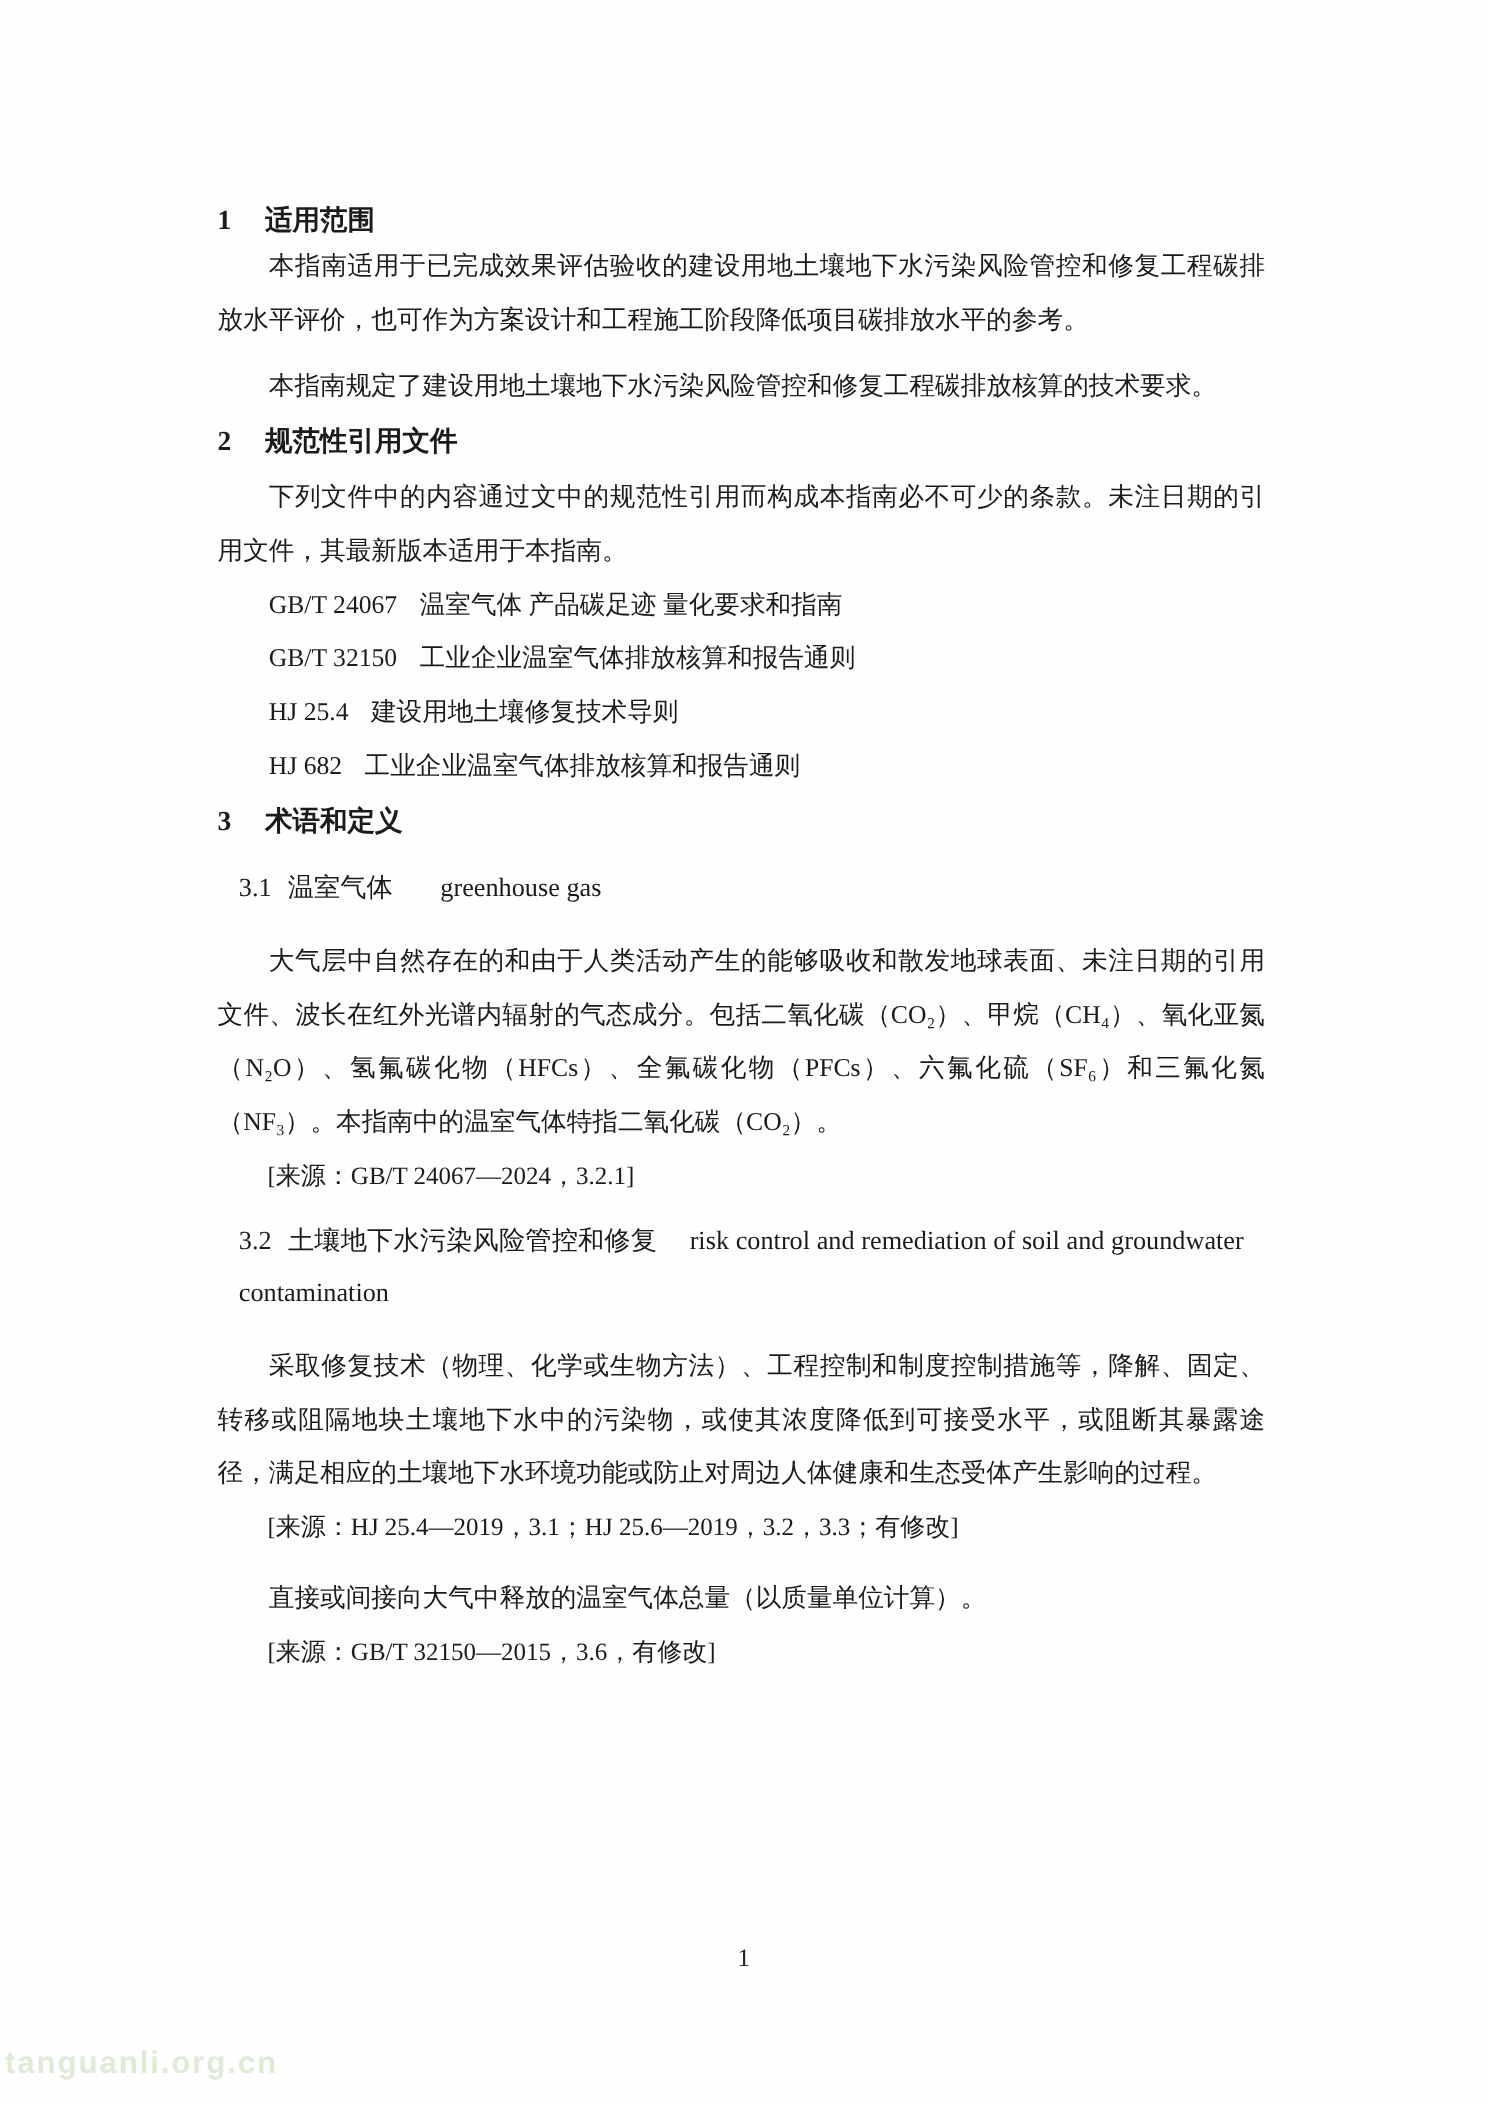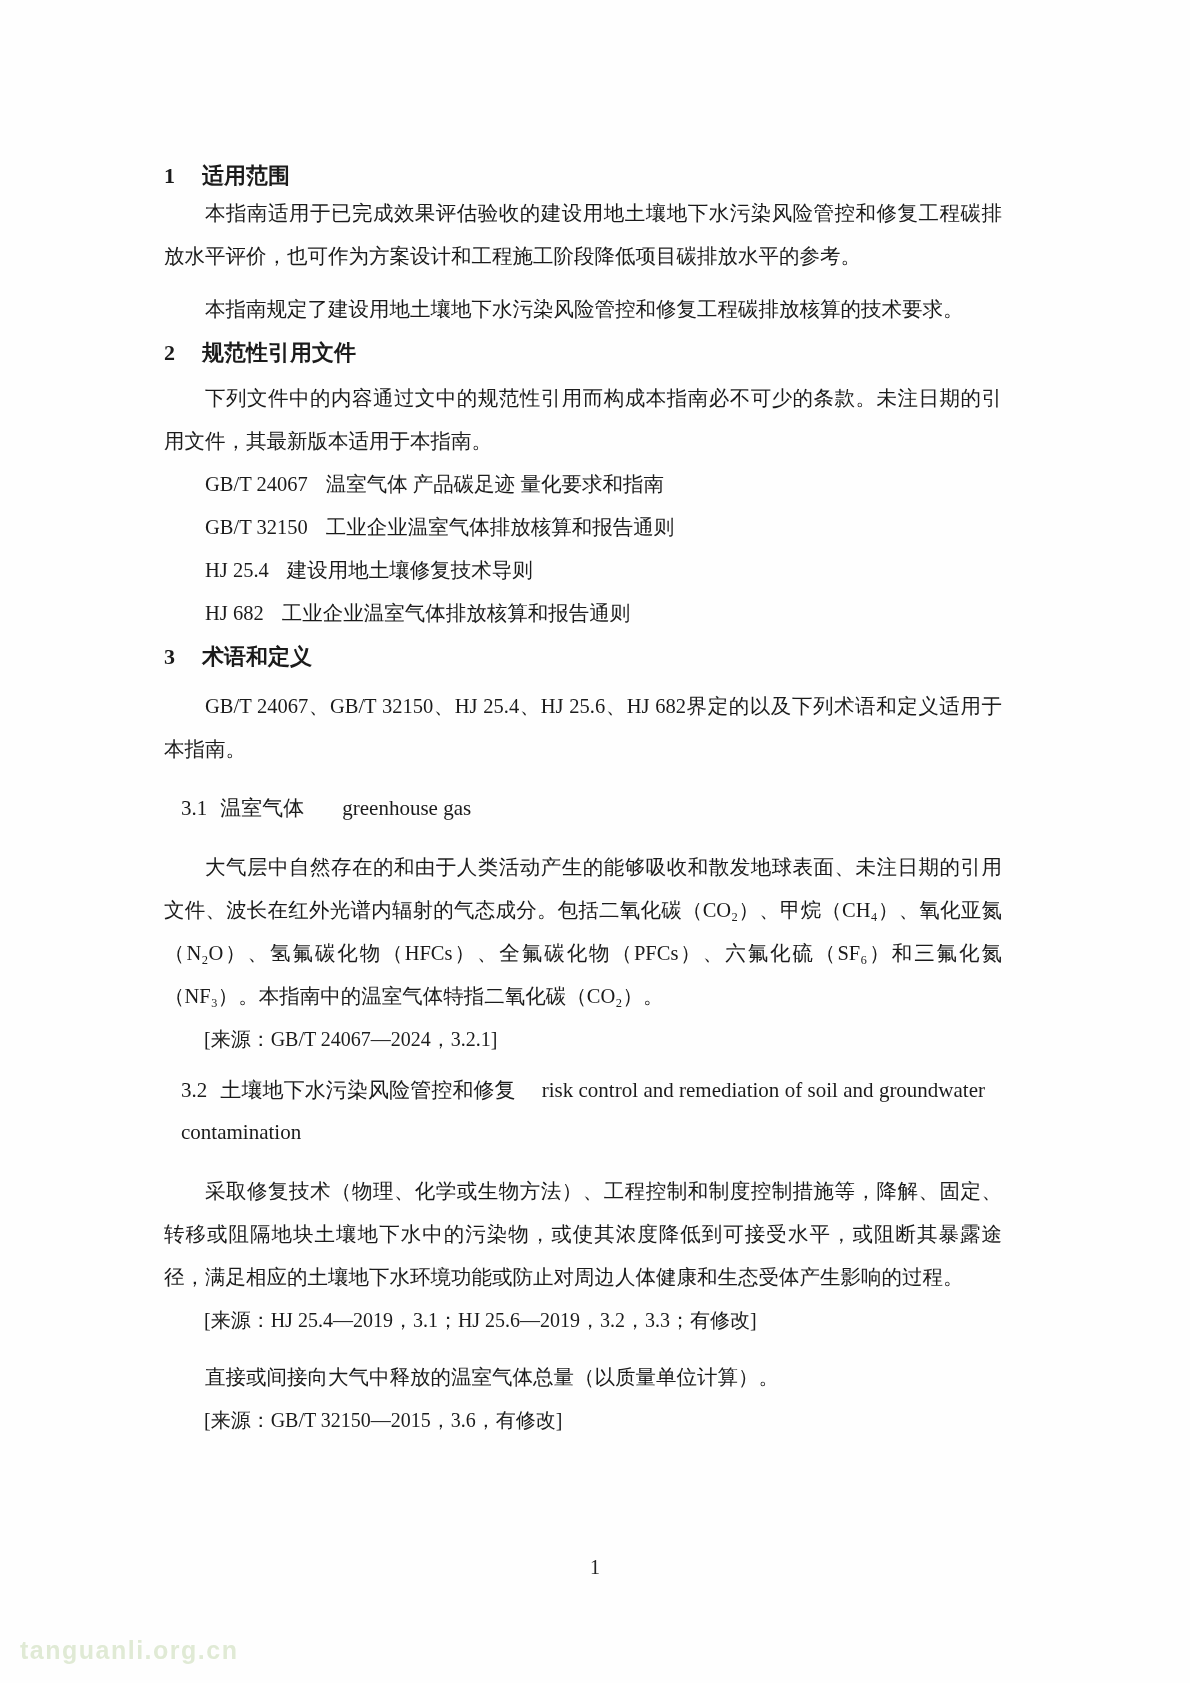"1 适用范围" .content { left: 164px -> 174px }
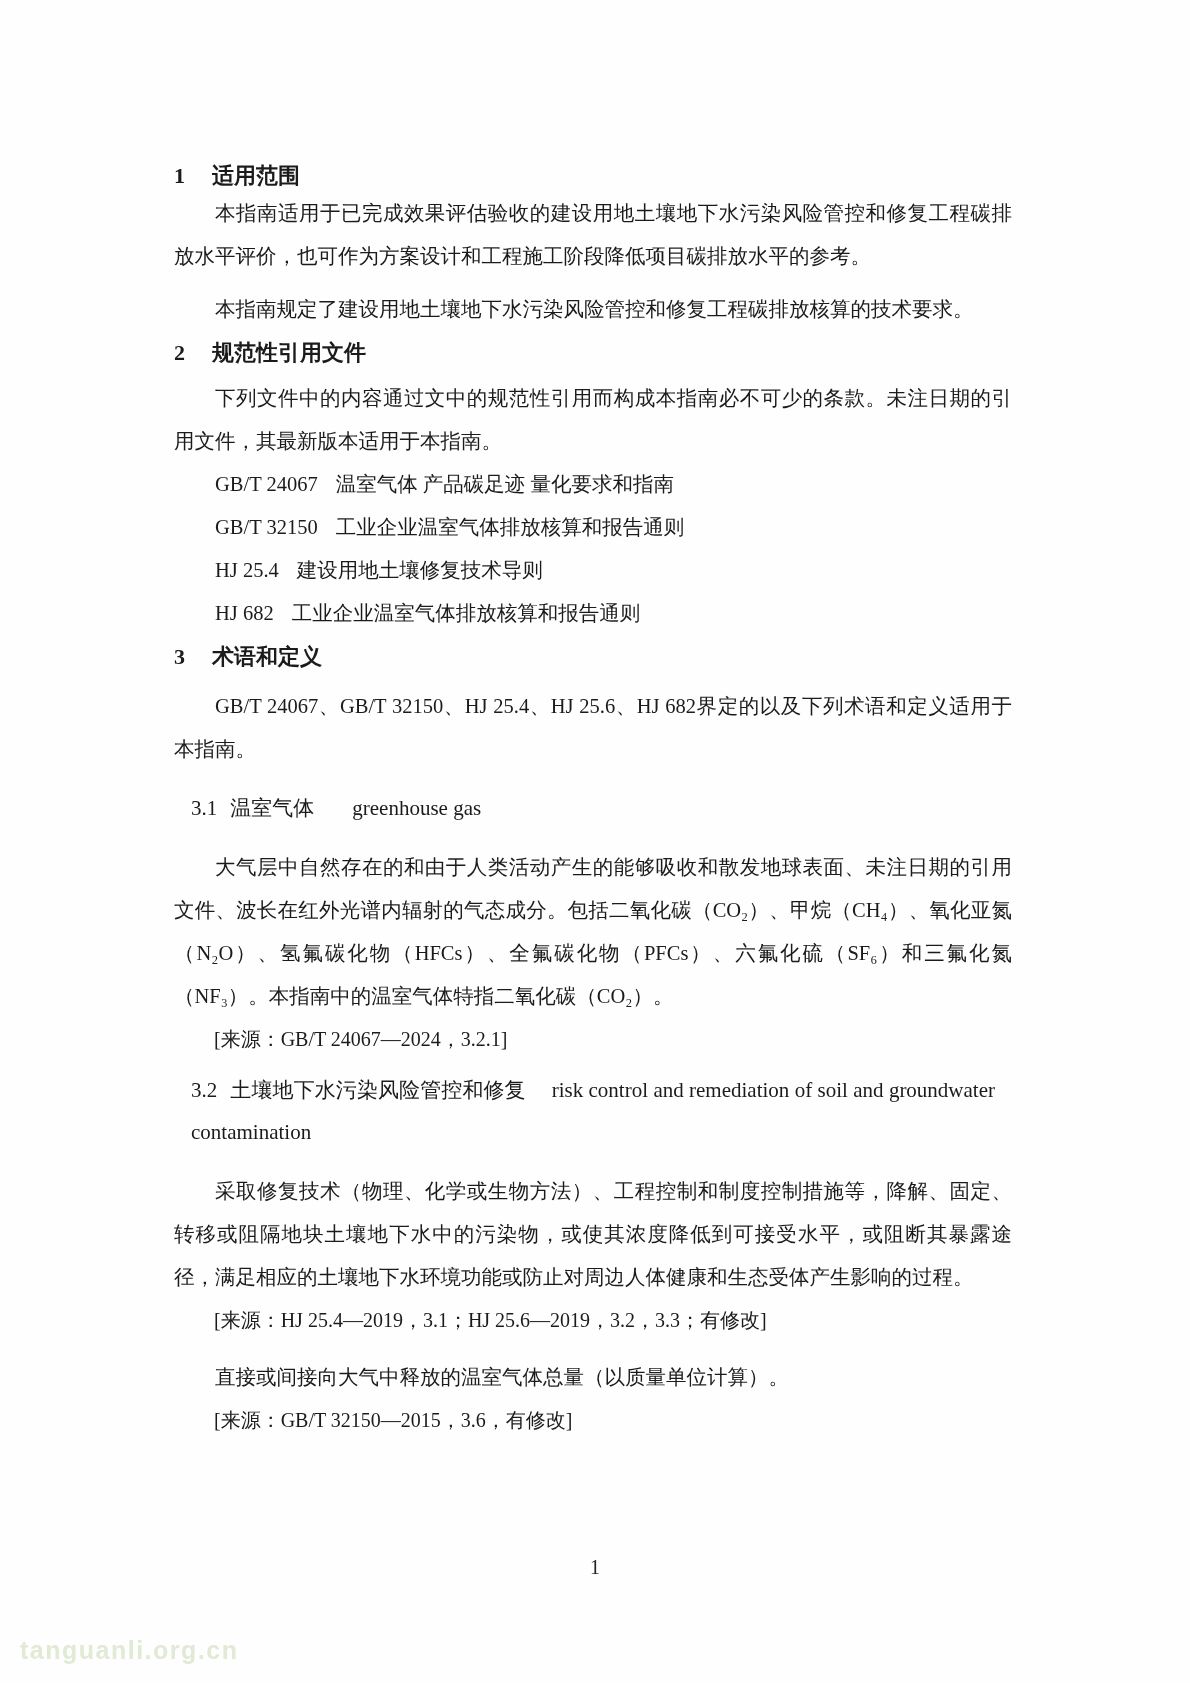"GB/T 24067、GB/T 32150、HJ 25.4、HJ 25.6、HJ" p.para { html: <p>GB/T 24067、GB/T 32150、HJ 25.4、HJ 25.6、HJ 682界定的以及下列术语和定义适用于本指南。</p> -> none }
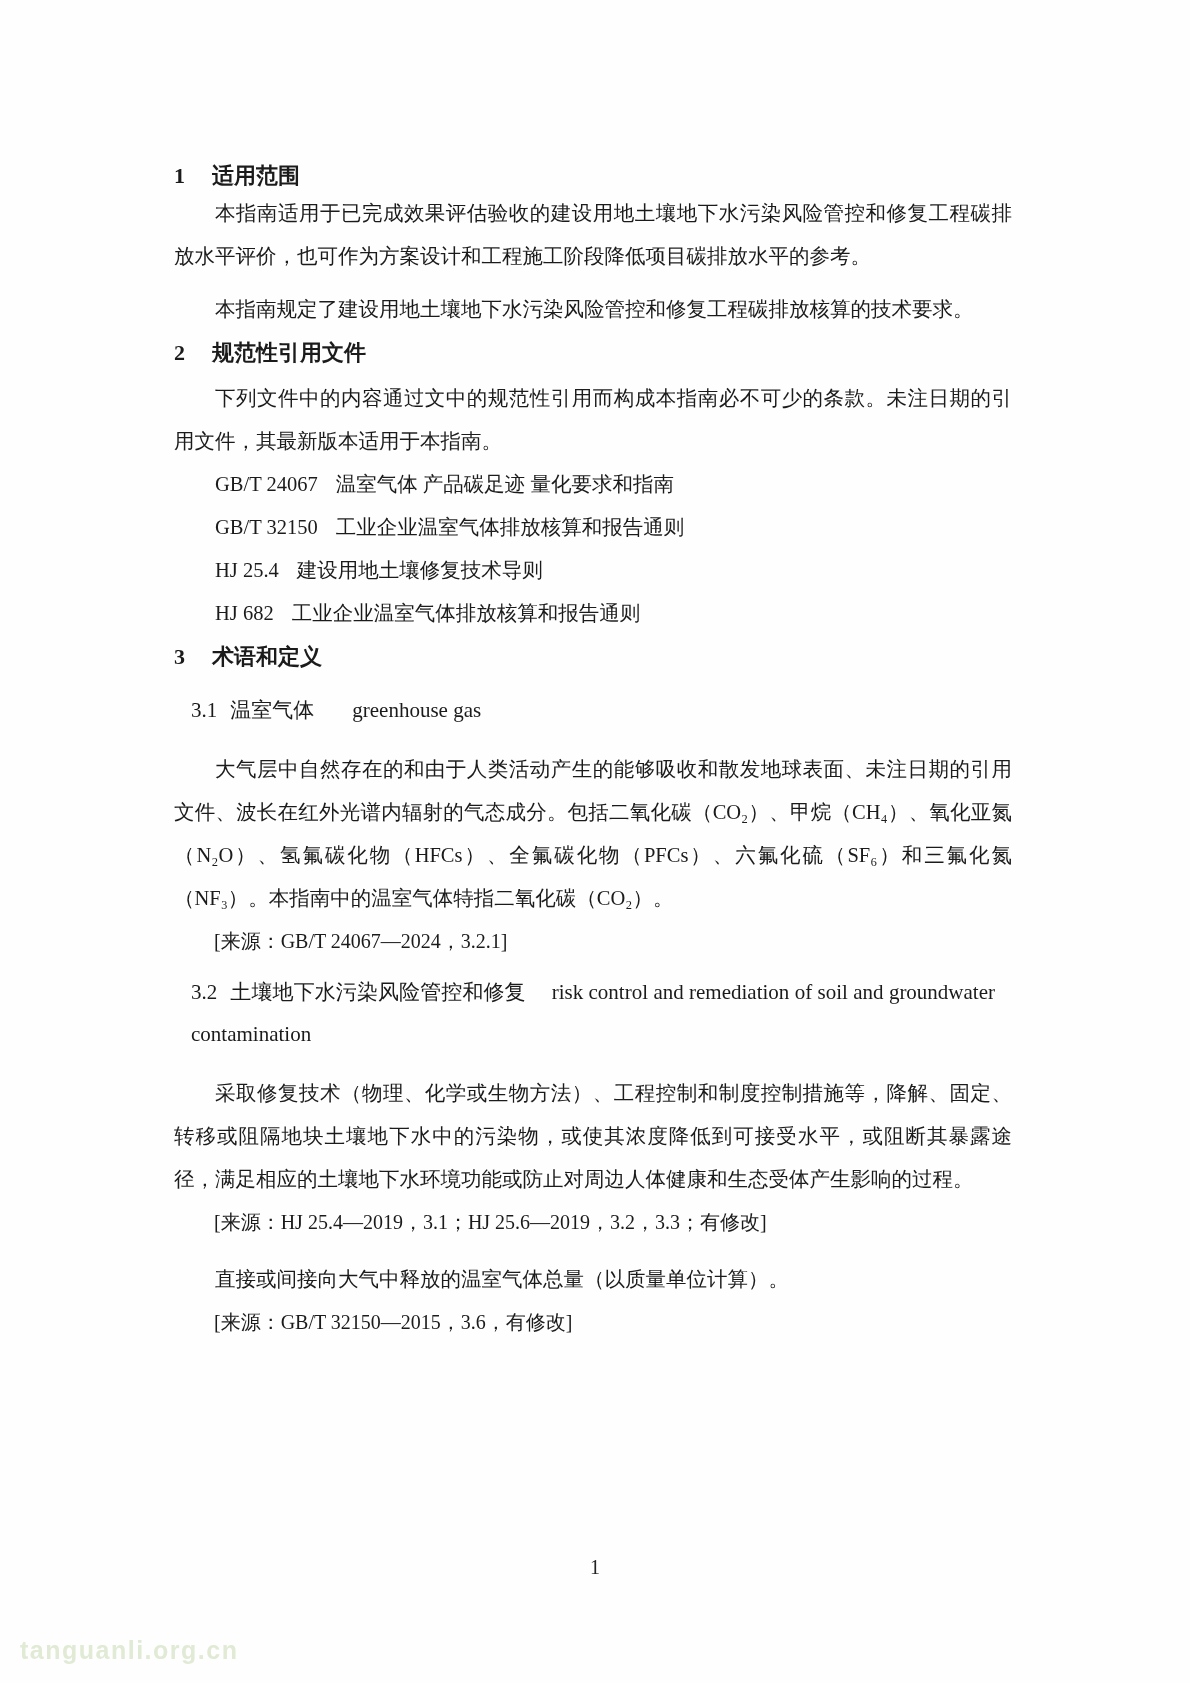"tanguanli.org.cn" .watermark { left: 20px -> 4px }
